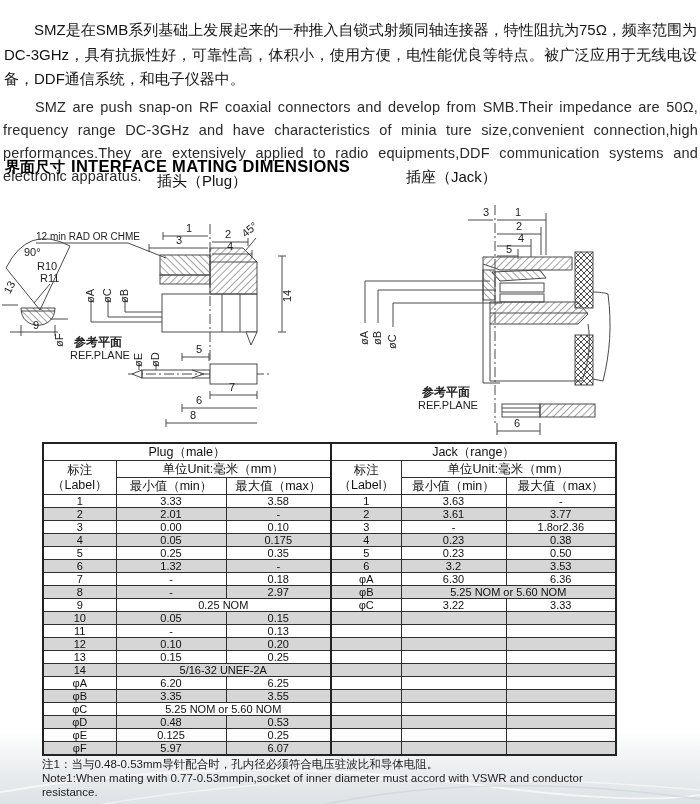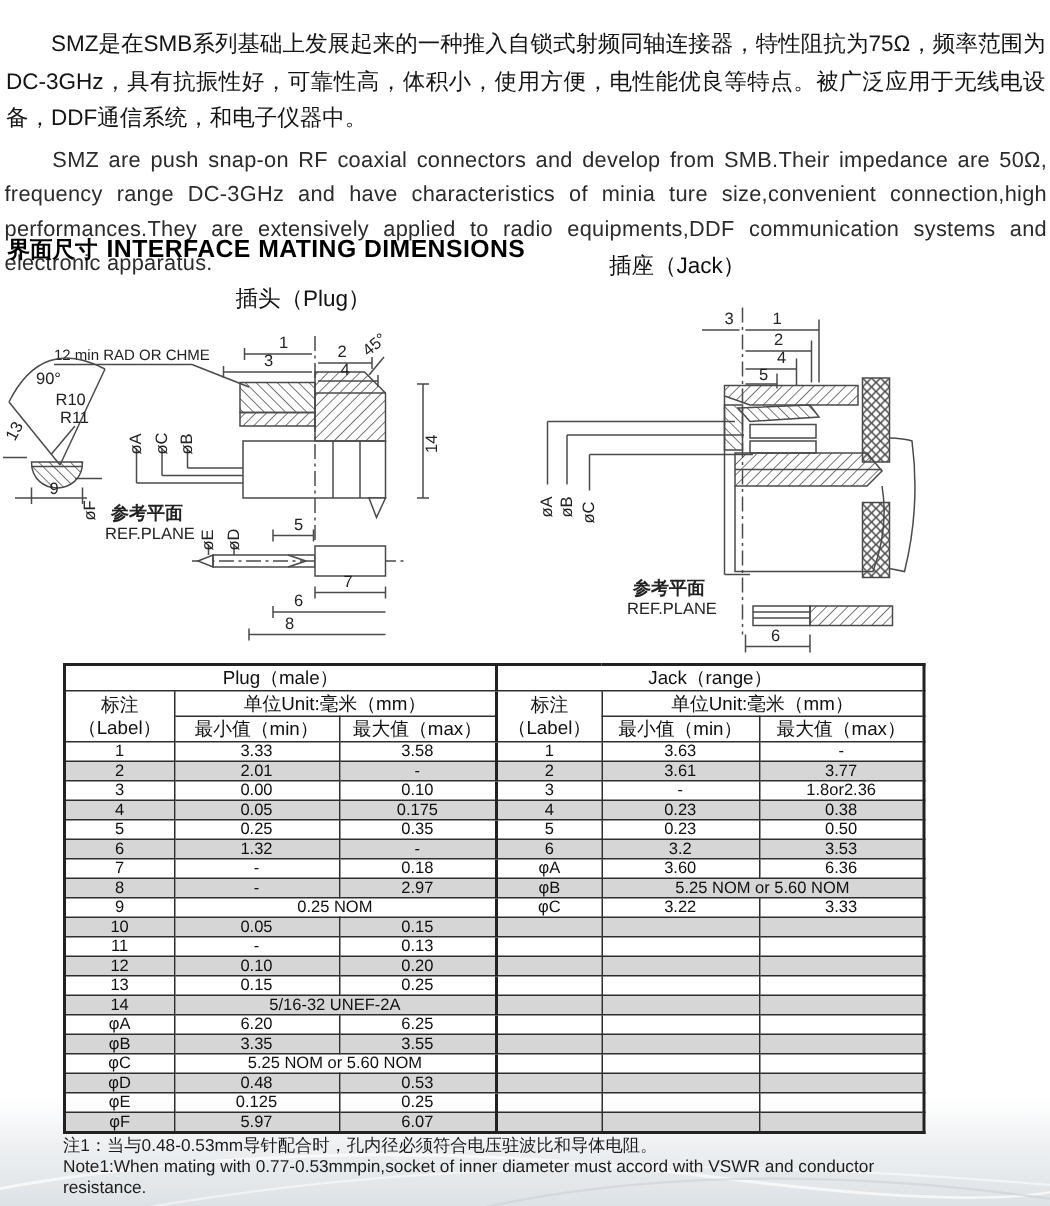"插头（Plug）" .caption-plug { top: 190px -> 172px }
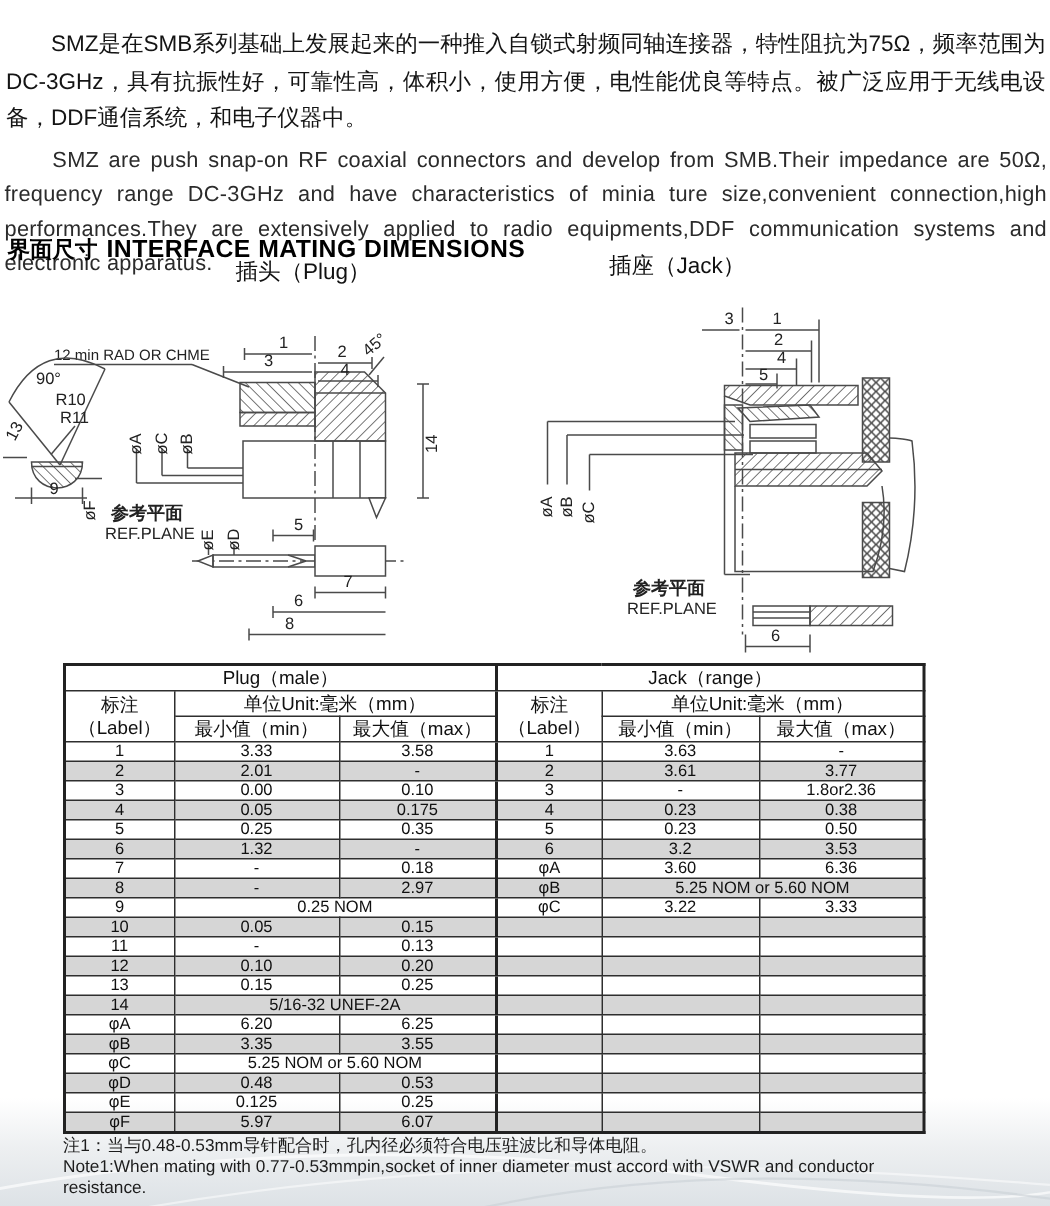"3.60" td { text: 3.60 -> 6.30 }
